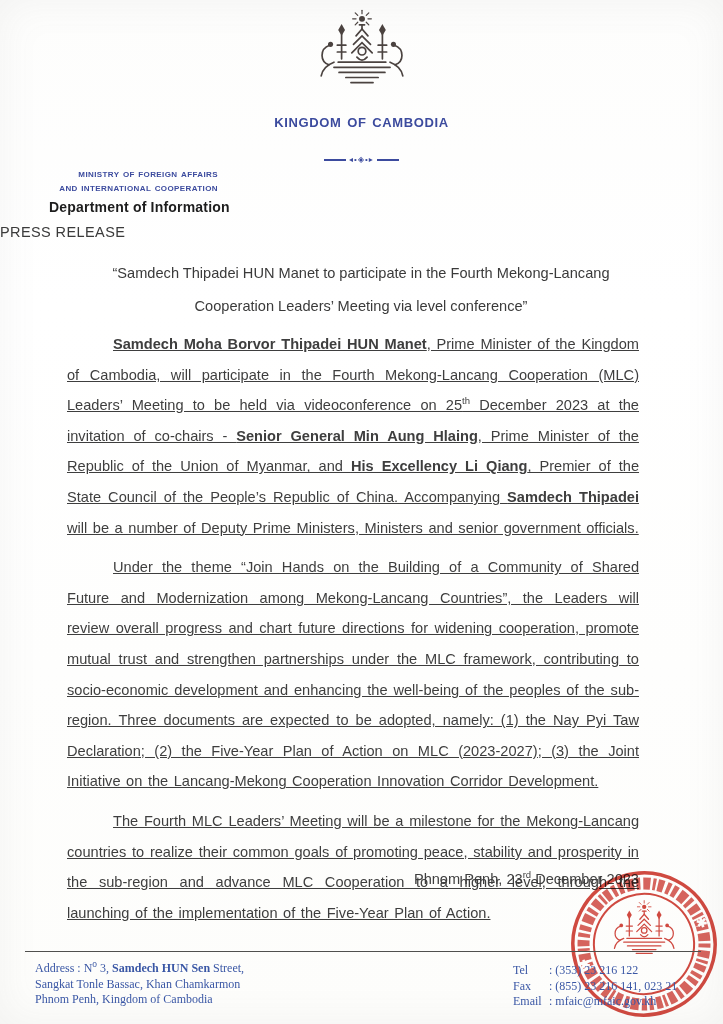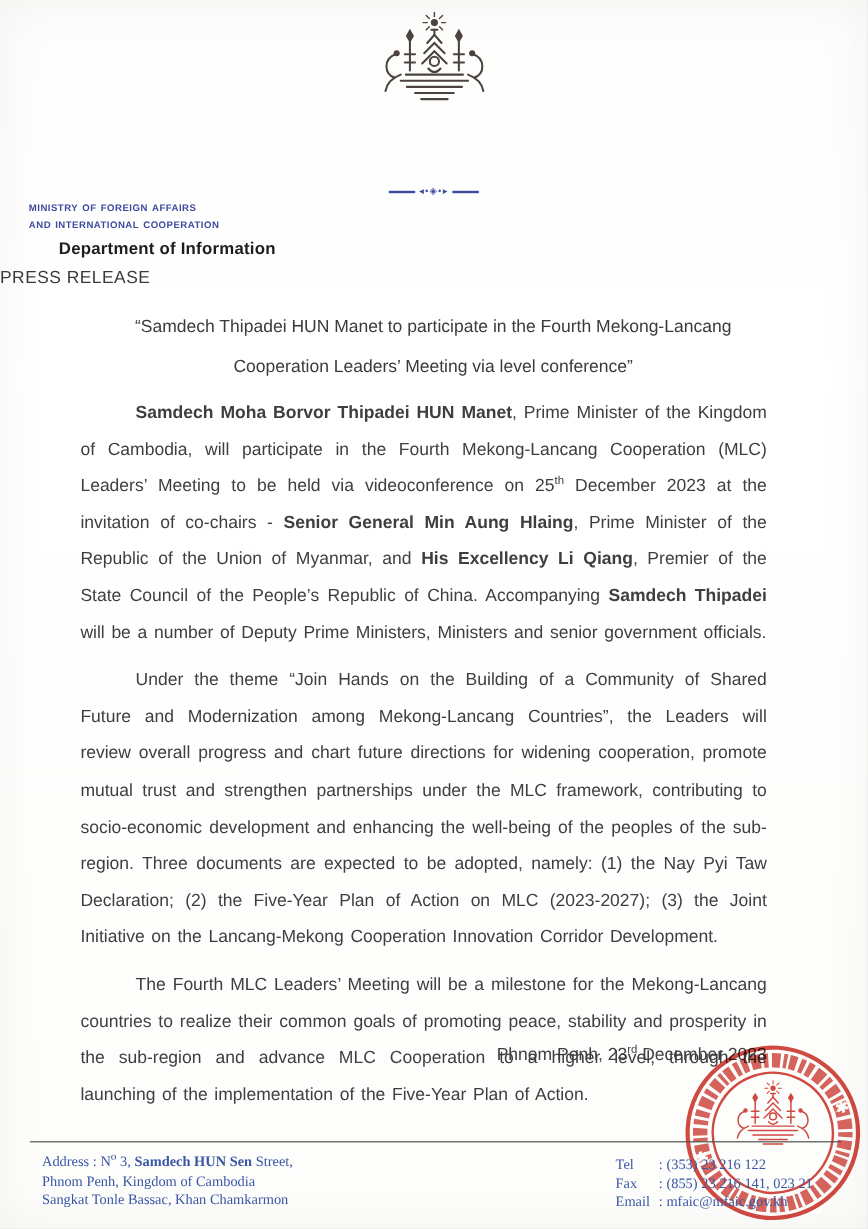"kingdom of cambodia" div.kingdom { html: none -> <div>Kingdom of Cambodia</div> }
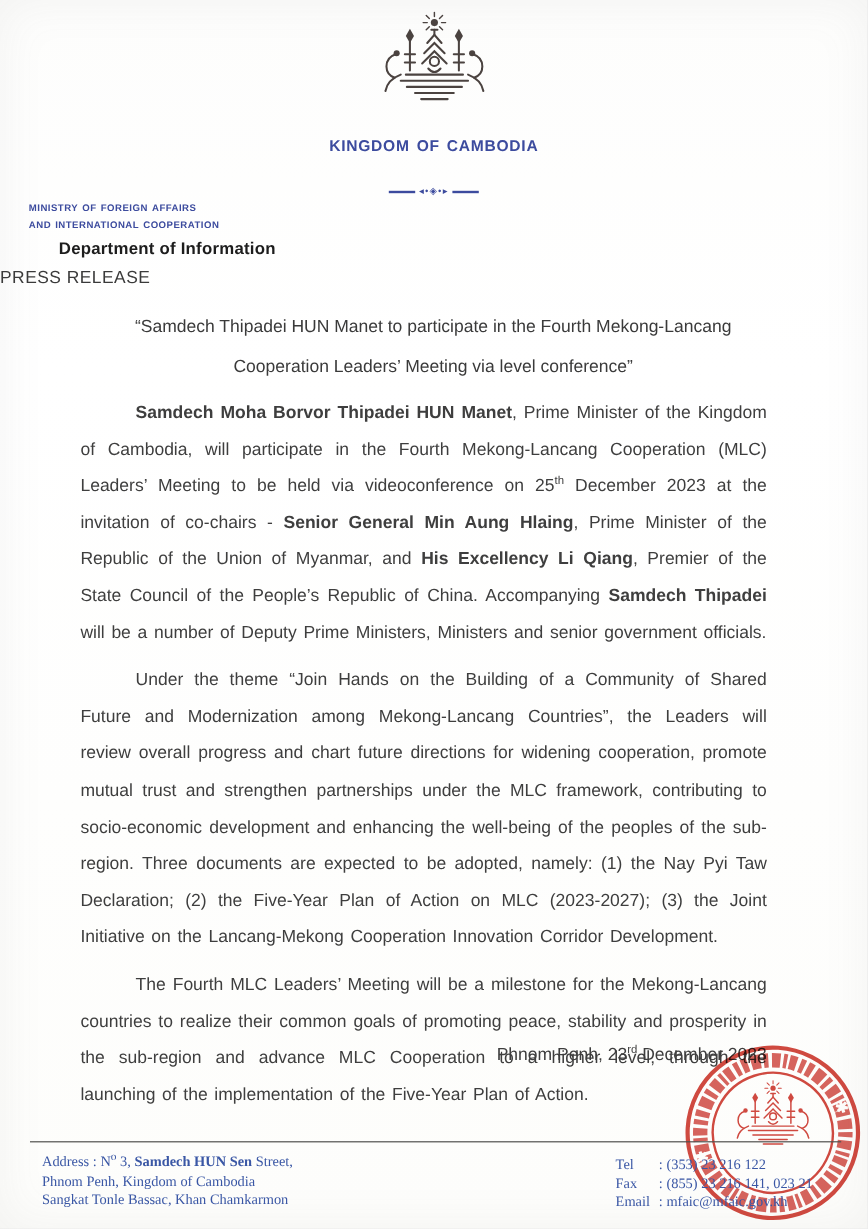"ministry of foreign affairs" .ministry { left: 24px -> 12px; text-align: left -> right }
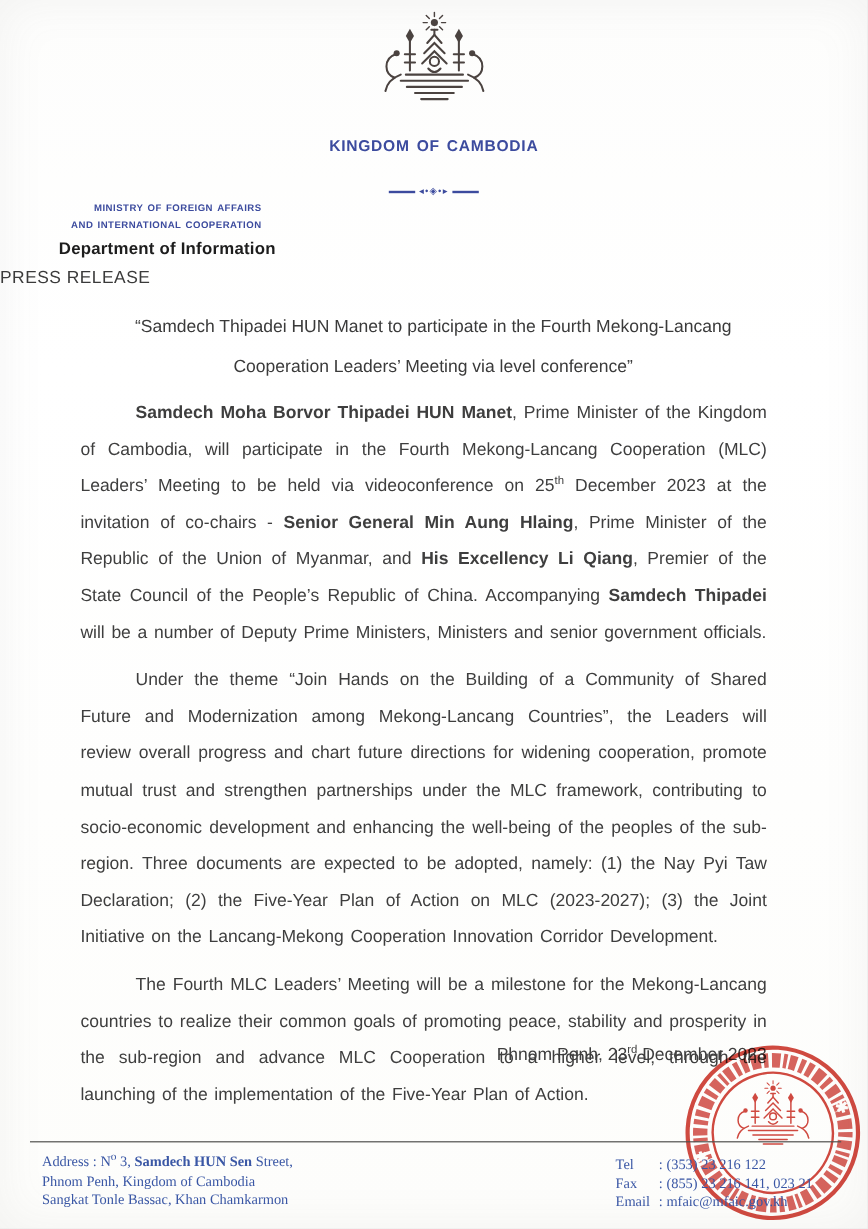"Samdech Moha Borvor Thipadei HUN" .content p { text-decoration: none -> underline }
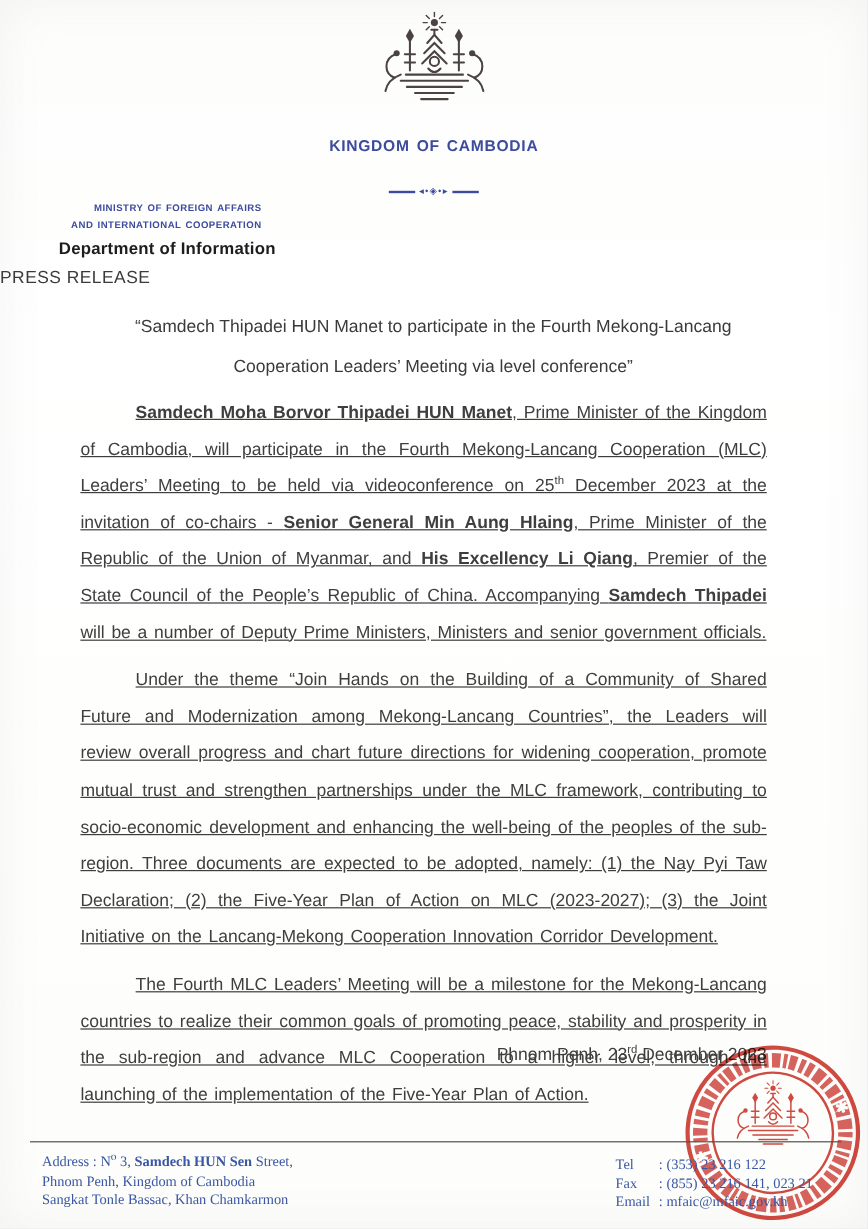"Phnom Penh, Kingdom of Cambodia" div { order: before "Sangkat Tonle Bassac, Khan Chamkarmon" -> after "Sangkat Tonle Bassac, Khan Chamkarmon" }
